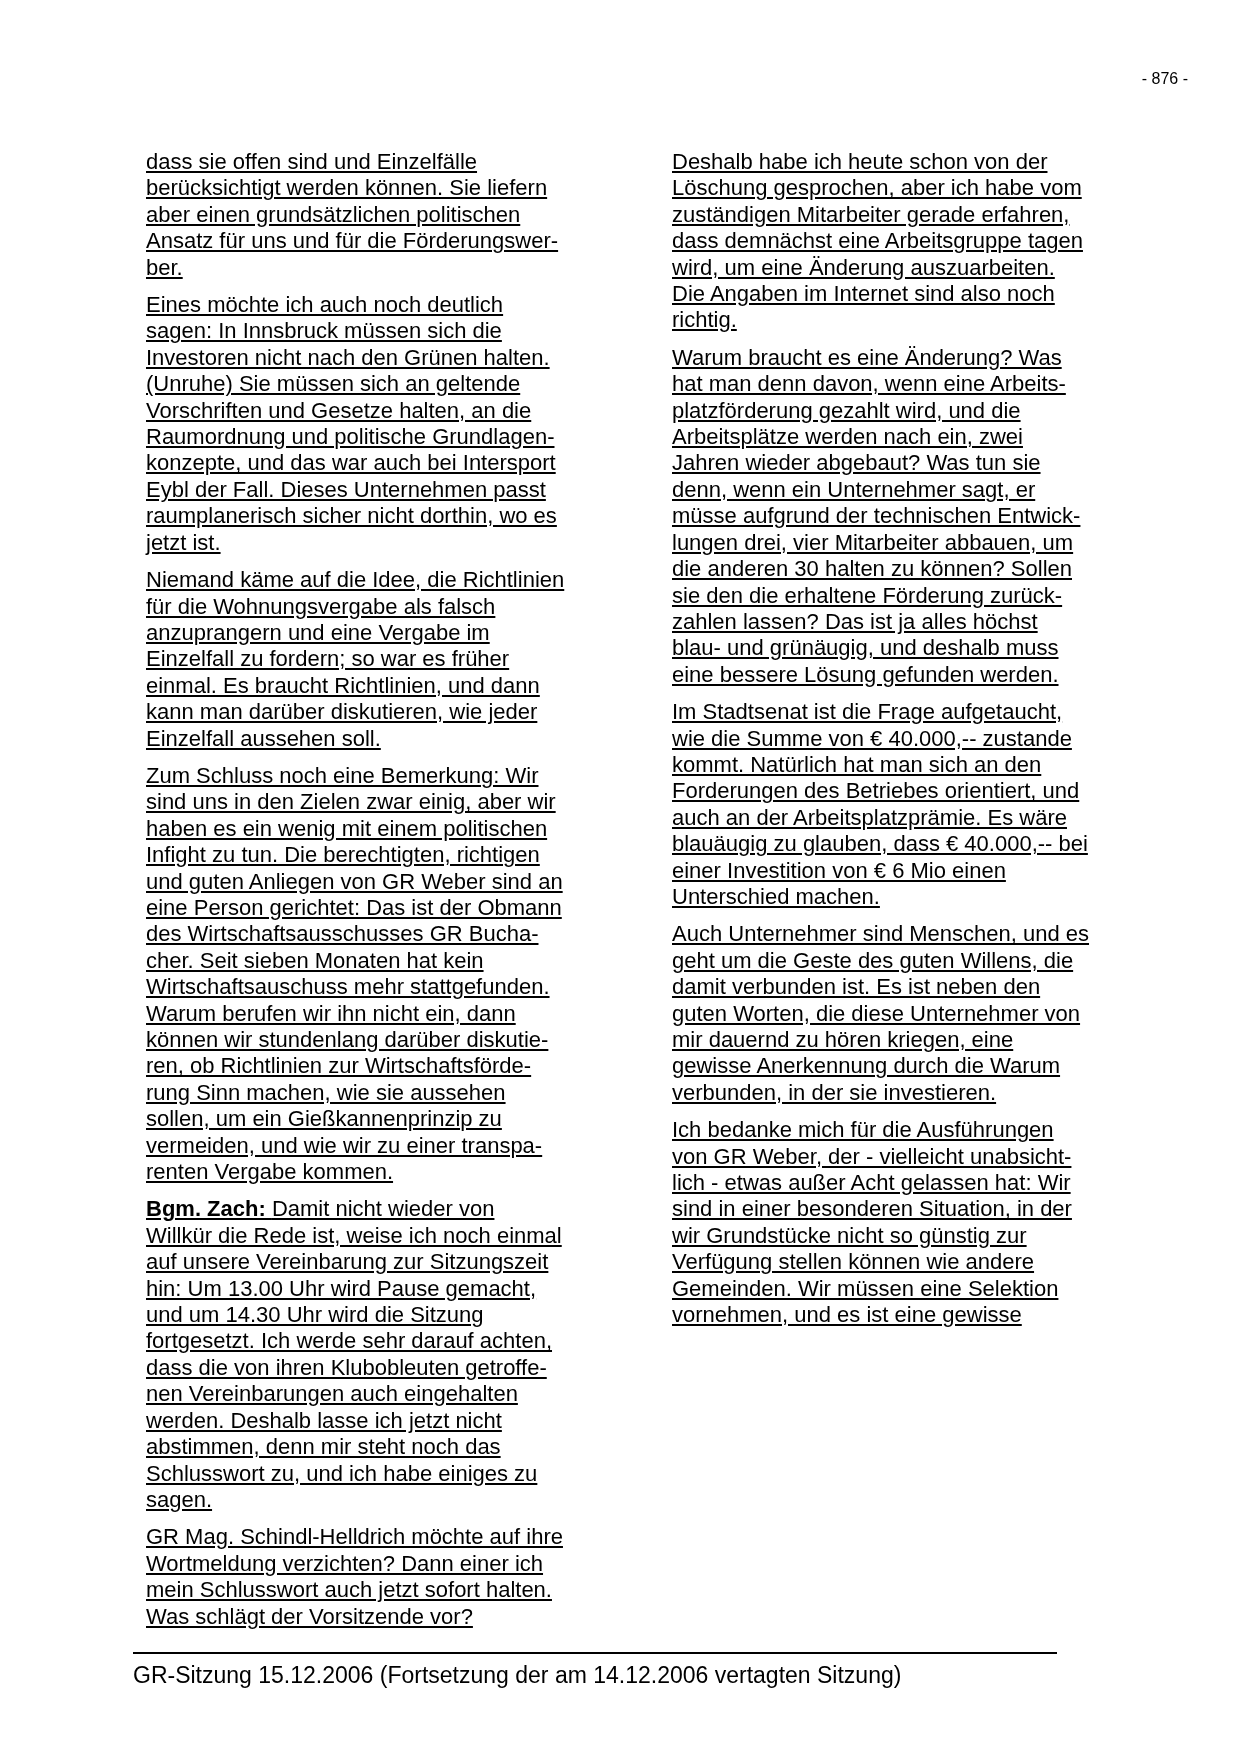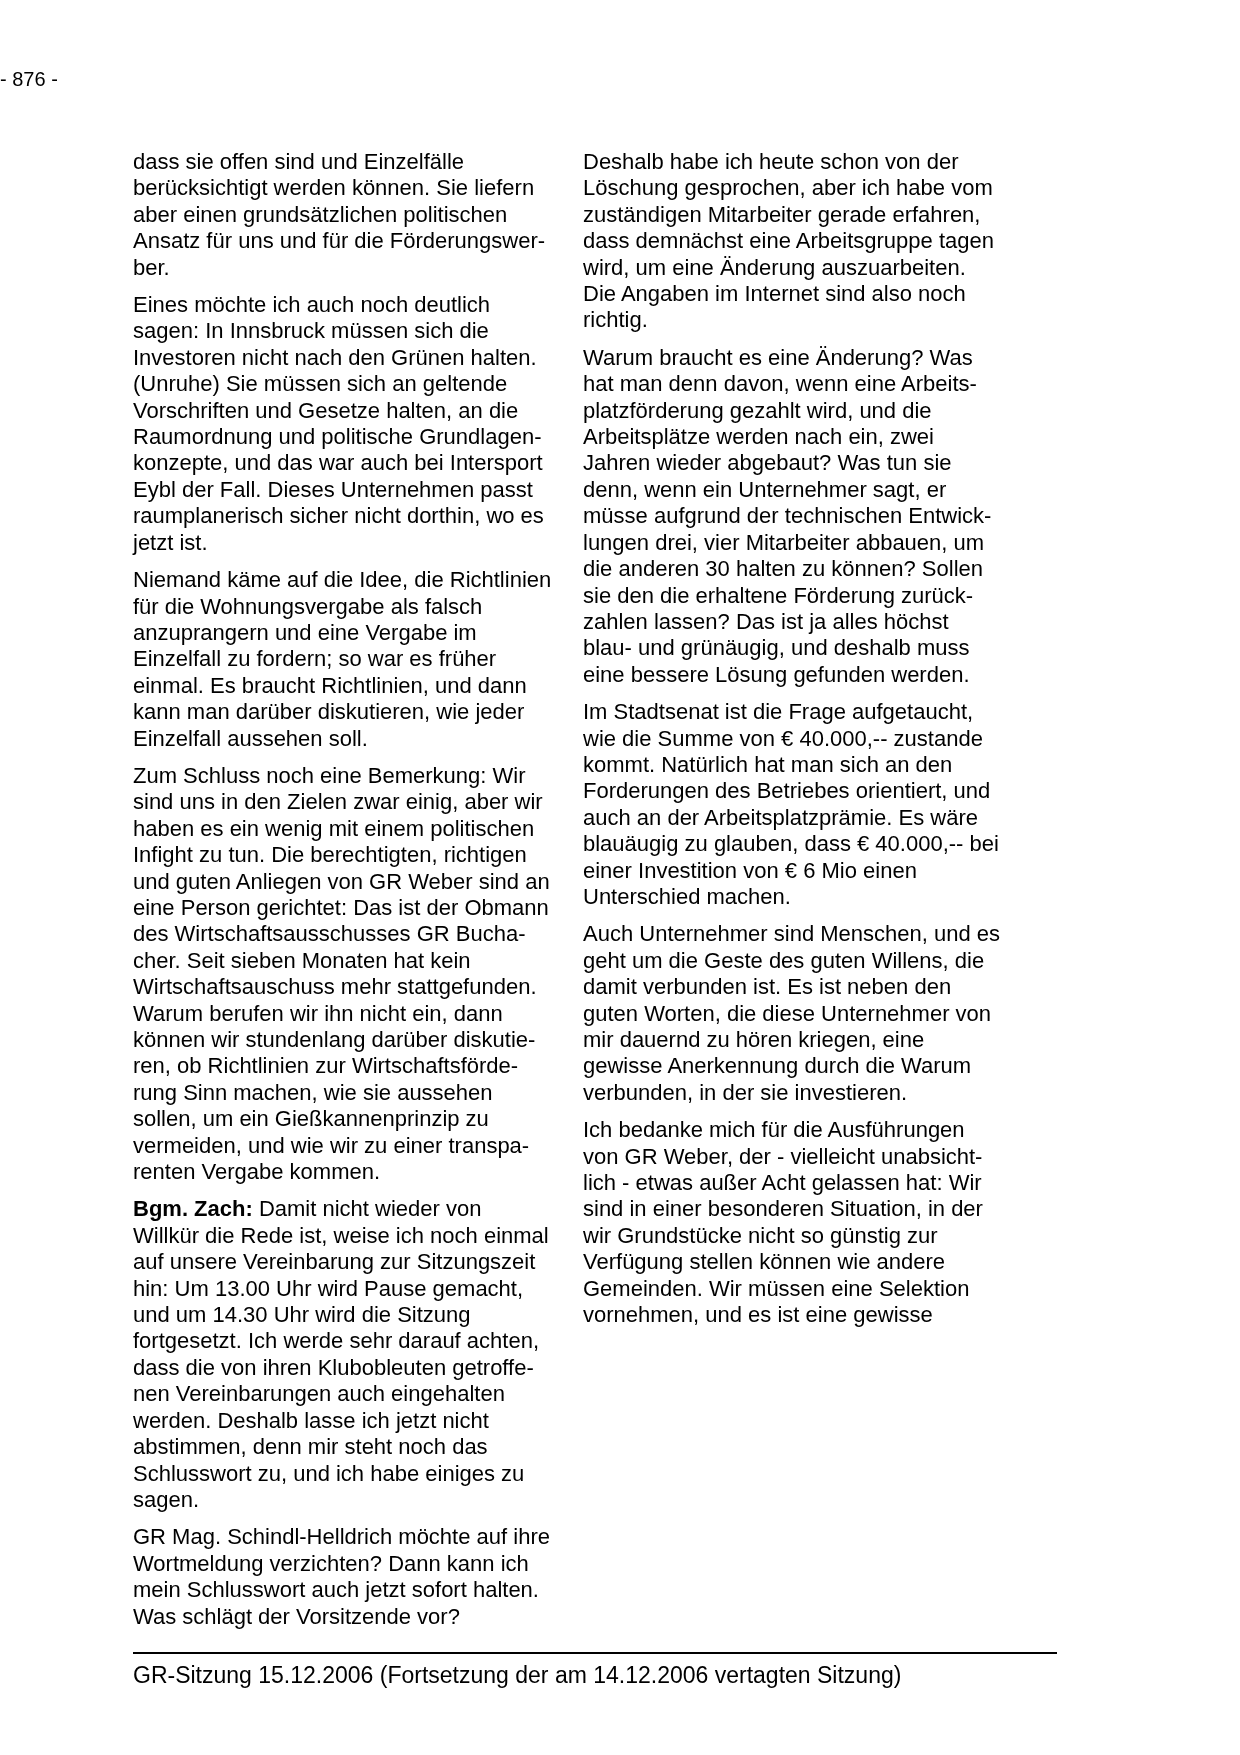"- 876 -" .page-number { font-size: 20px -> 16px; text-align: left -> right }
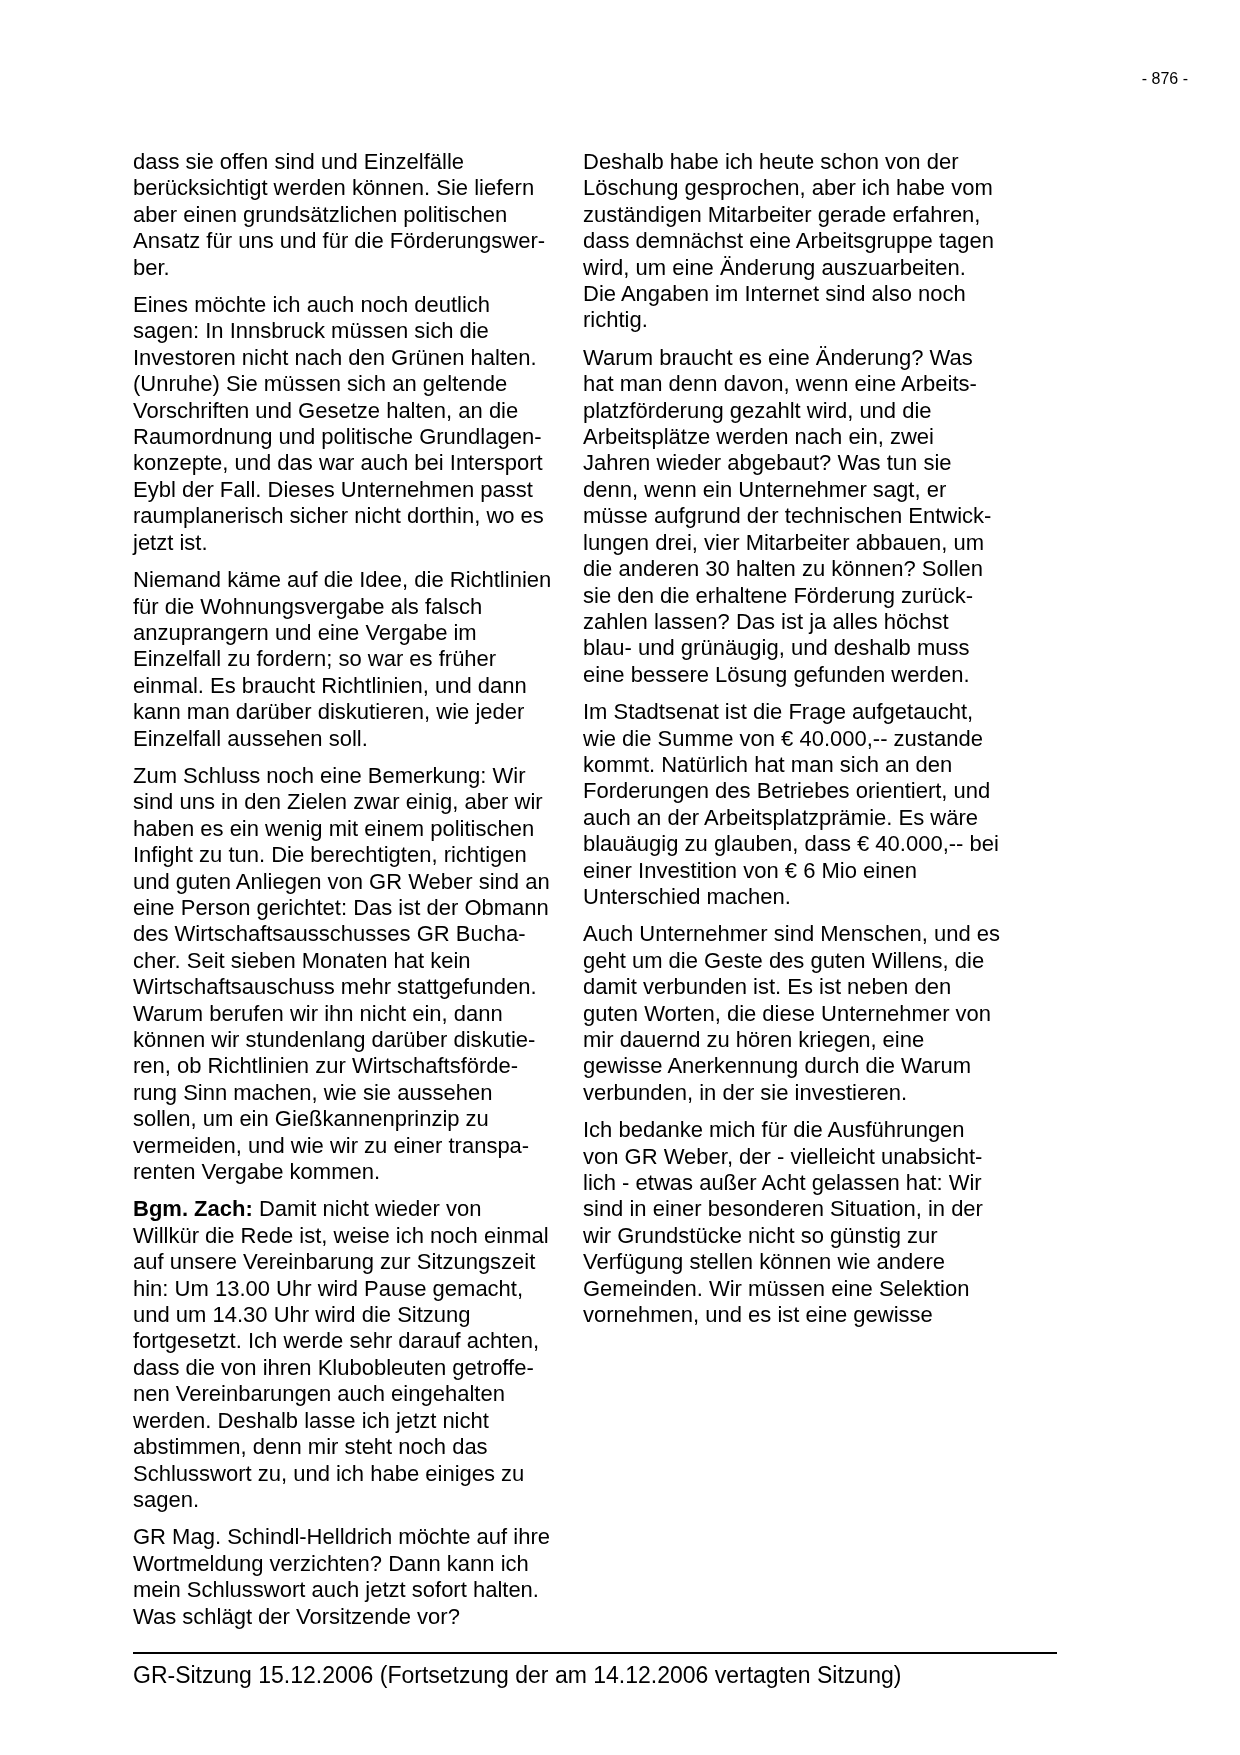"dass sie offen sind und" .columns { gap: none -> 76px; left: 133px -> 146px; text-decoration: none -> underline }
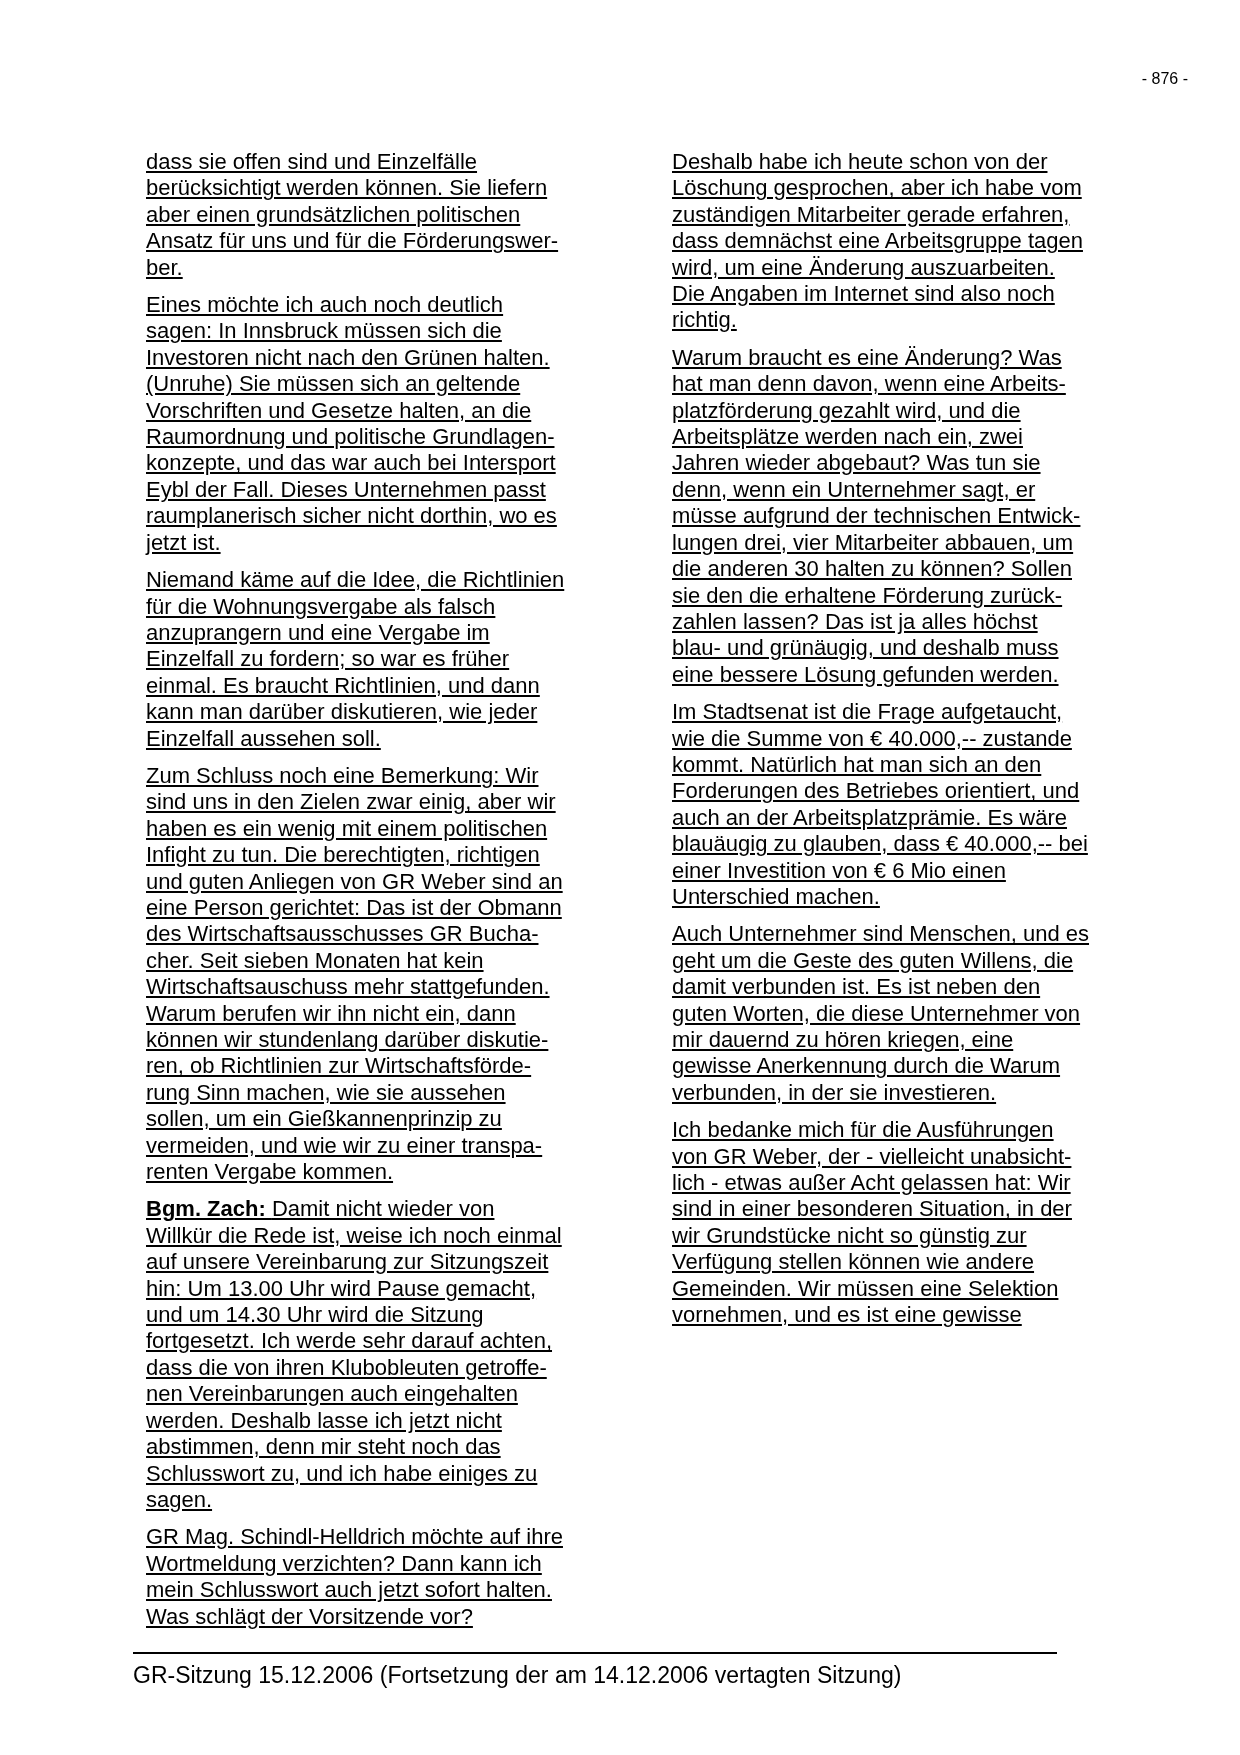"GR Mag. Schindl-Helldrich möchte auf" span.lines { text: kann -> einer }
